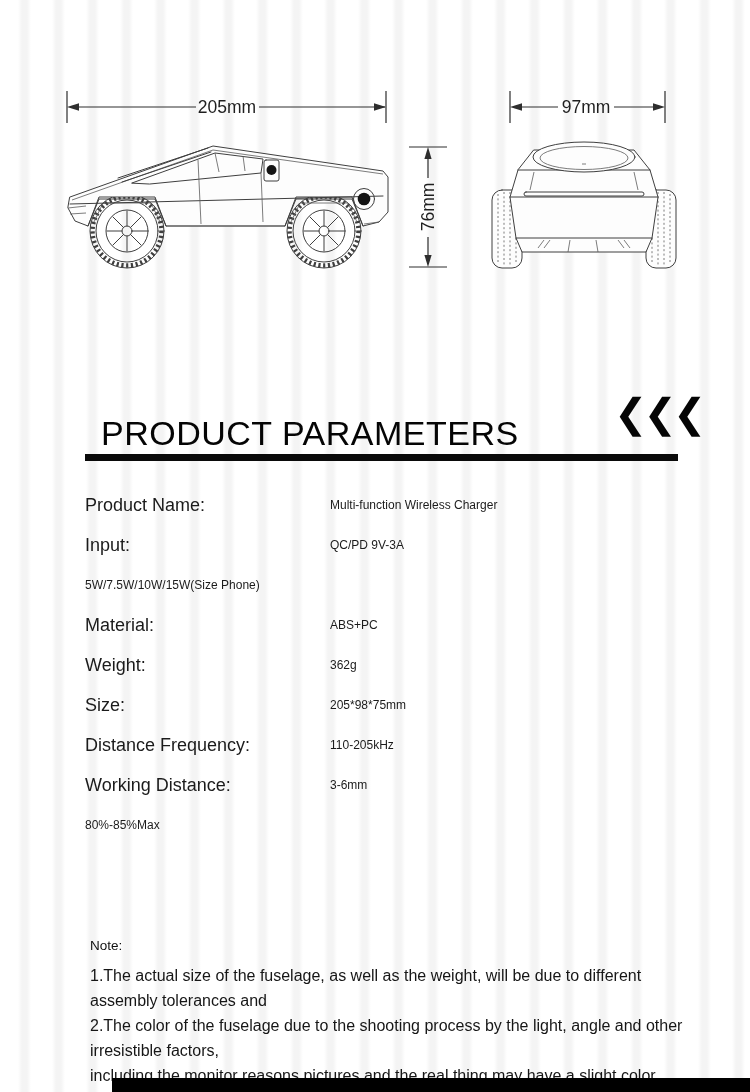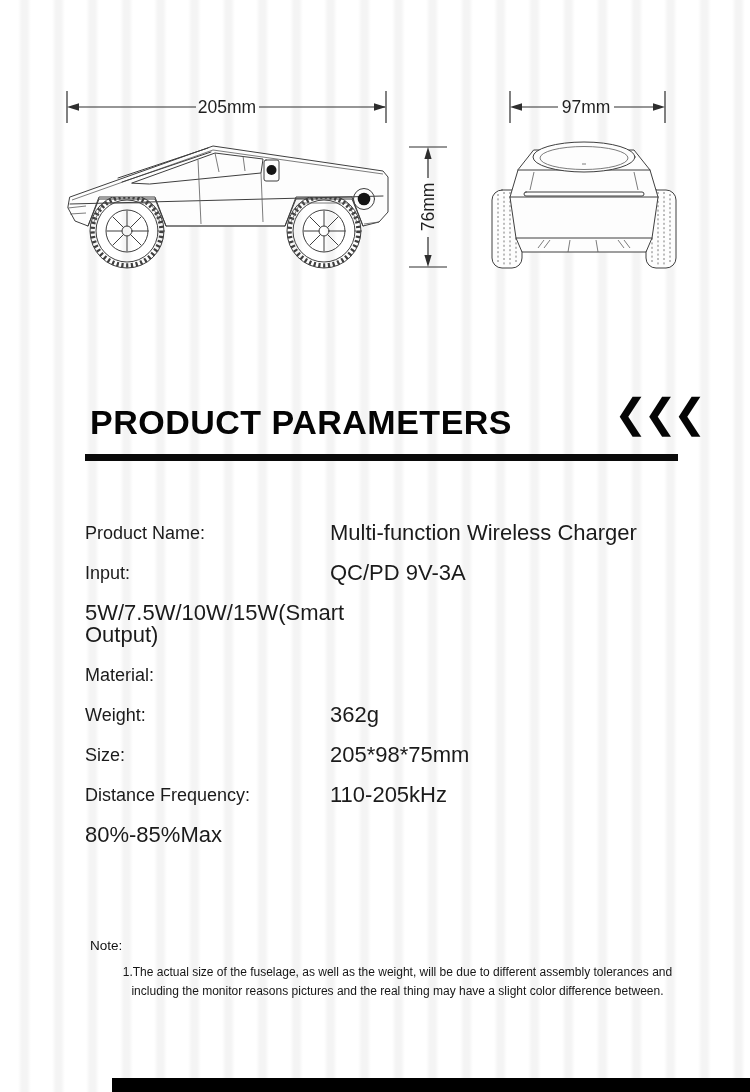"PRODUCT PARAMETERS" .section-title { font-weight: bold -> normal; margin: 5px -> 16px }
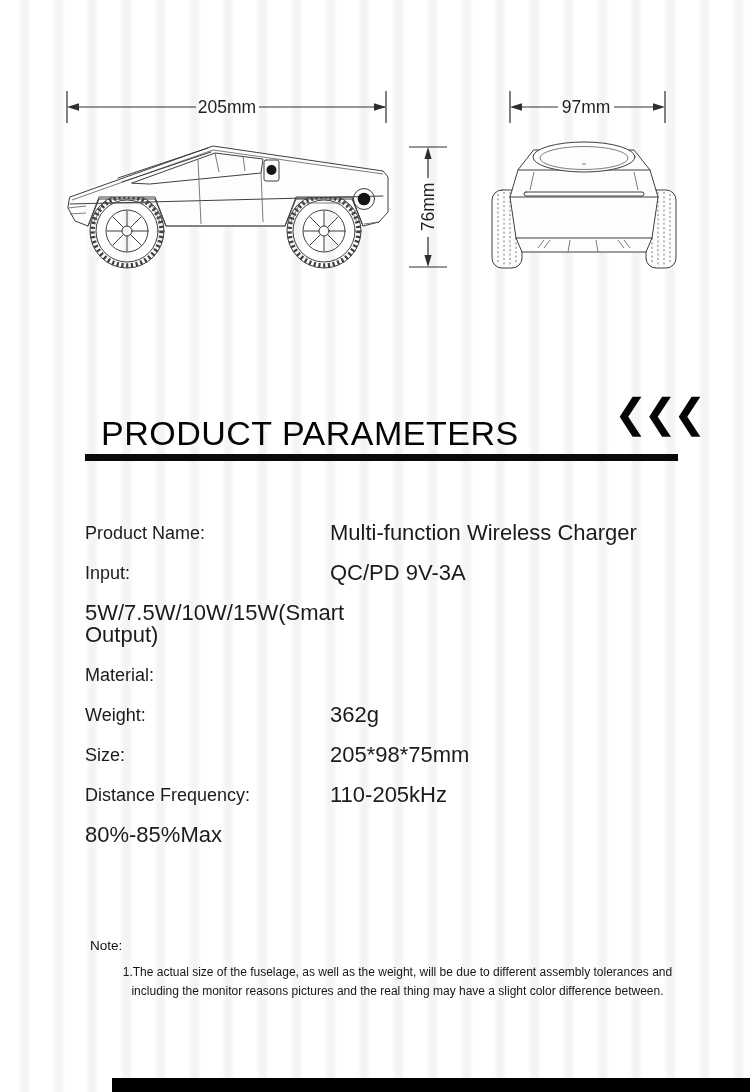"Product Name:" .spec-table { top: 522px -> 494px }
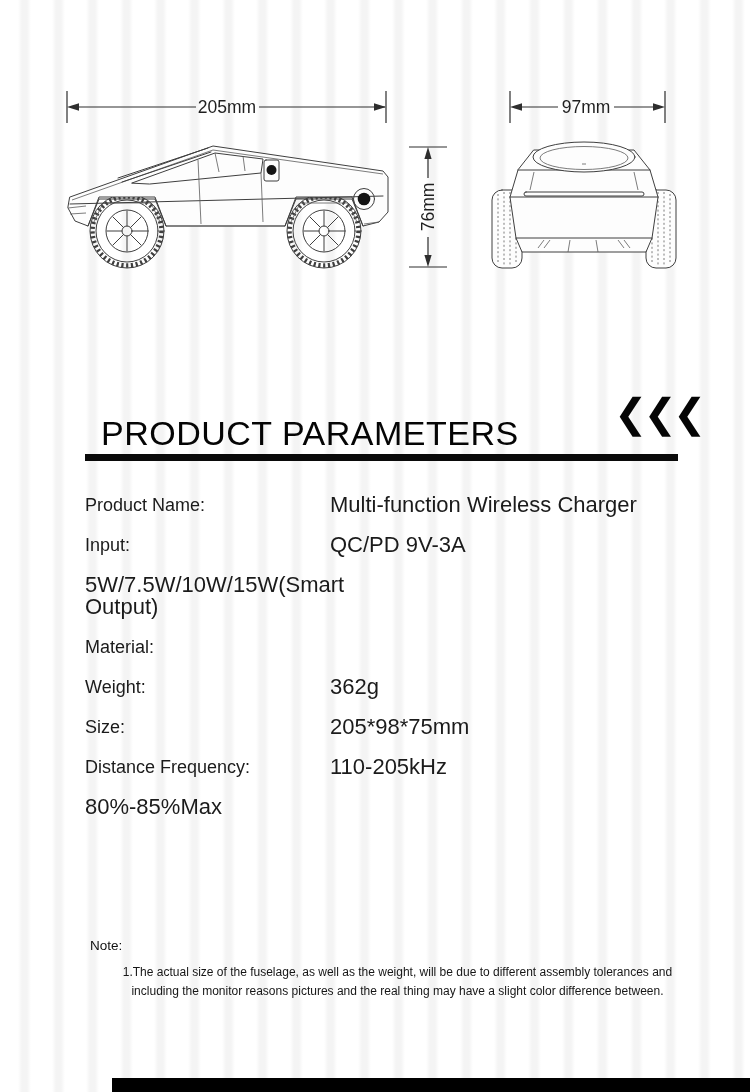"Multi-function Wireless Charger" .spec-value { font-size: 22px -> 12px }
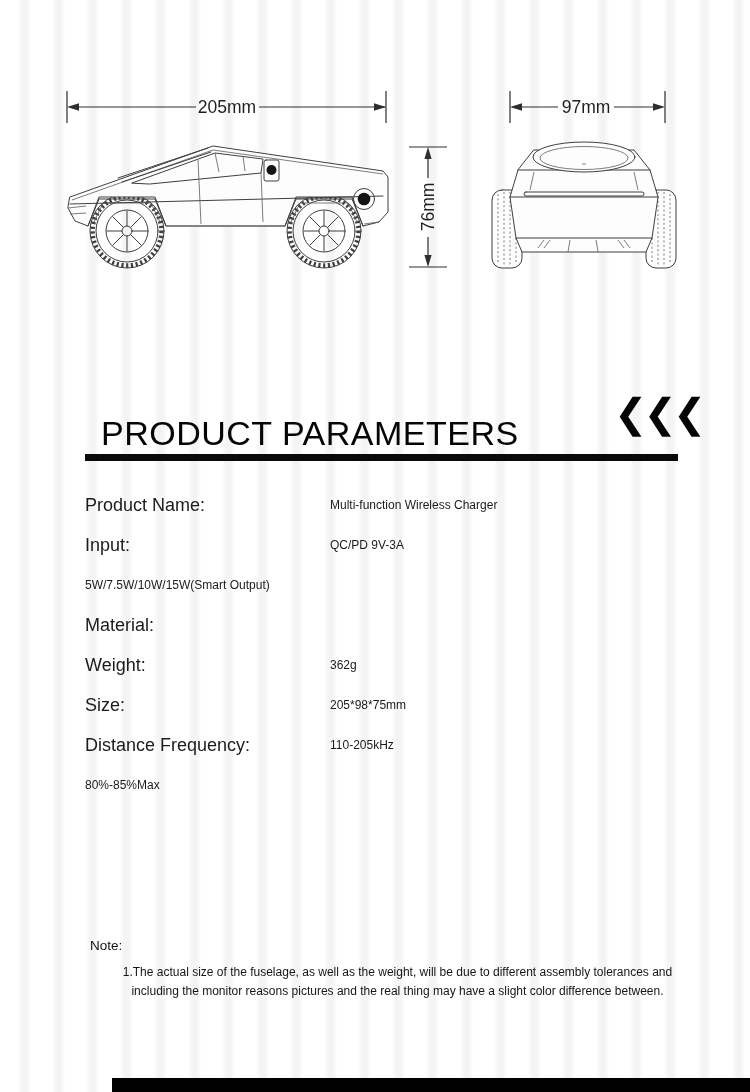"5W/7.5W/10W/15W(Smart Output)" div.spec-value-line { text: Smart Output -> Size Phone }
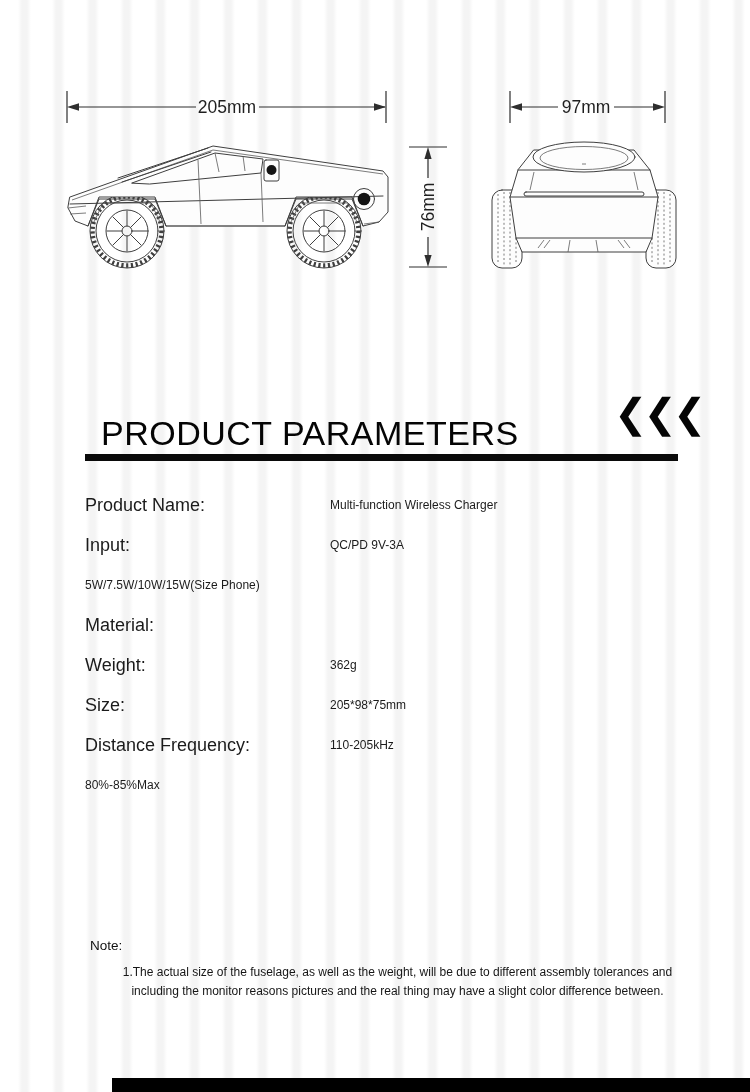"ABS+PC" div.spec-value { html: none -> <div> <div>ABS+PC</div> </div> }
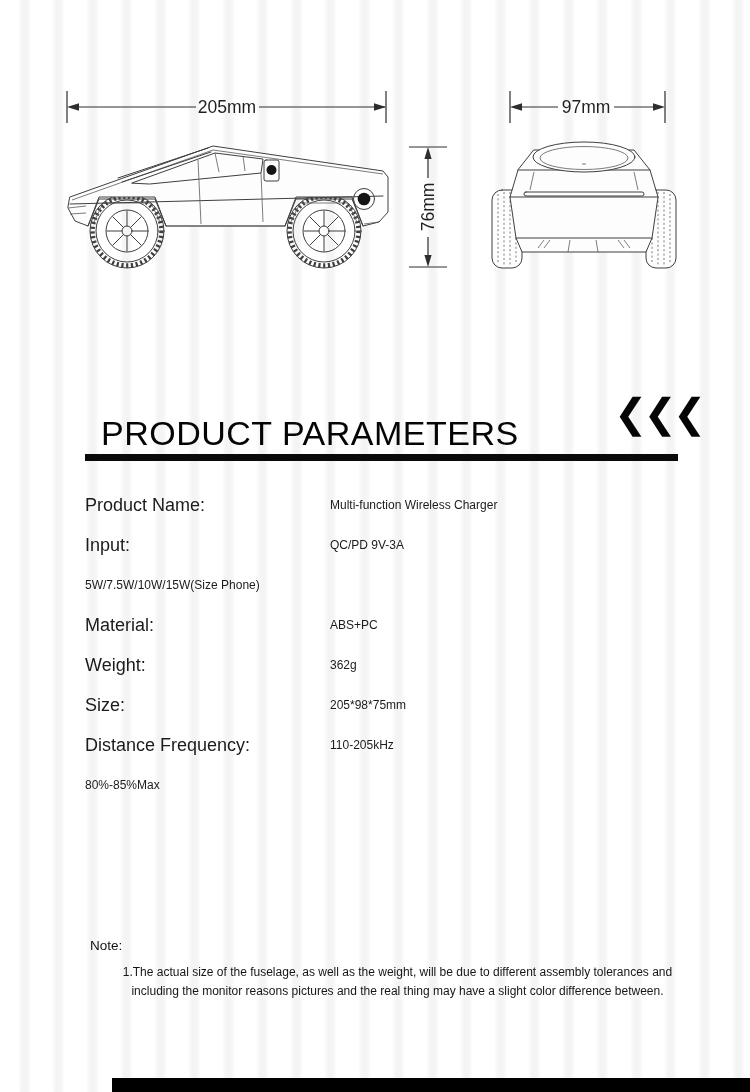"Working Distance:" div.spec-row { html: none -> <div> <div>Working Distance:</div> <div> <div>3-6mm</div> </div> </div> }
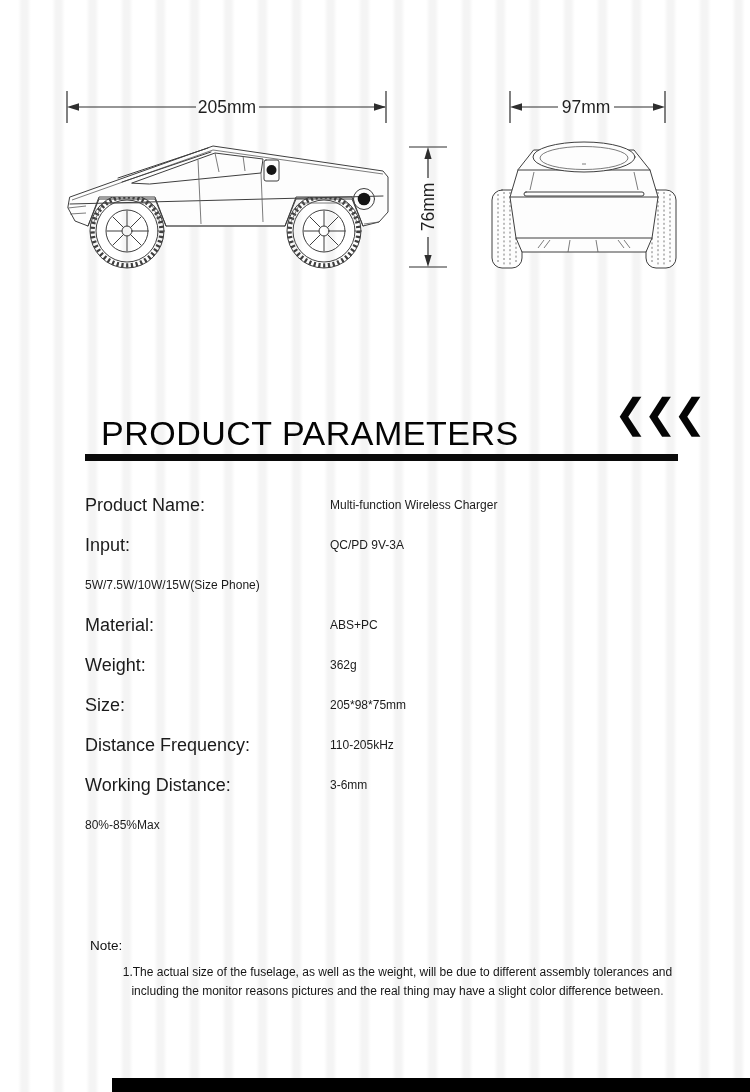"1.The actual size of the" .note-line { font-size: 12px -> 16px; line-height: 19px -> 25px; text-align: center -> none }
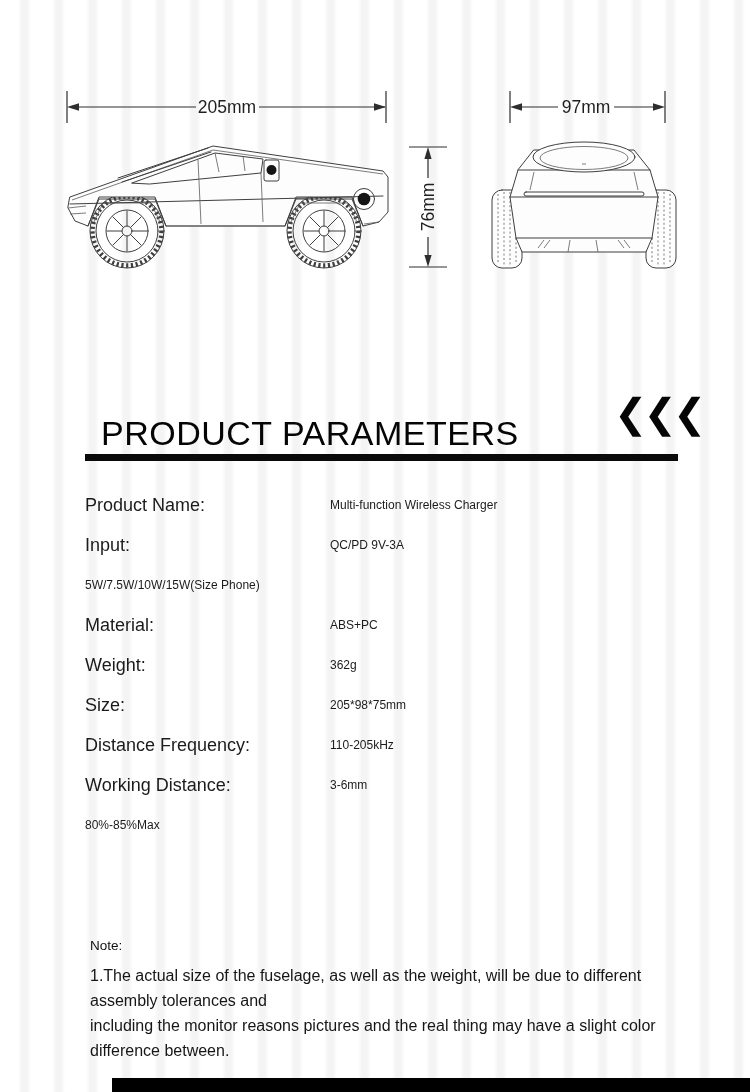"2.The color of the fuselage" div.note-line { html: none -> <div>2.The color of the fuselage due to the shooting process by the light, angle and other irresistible factors,</div> }
